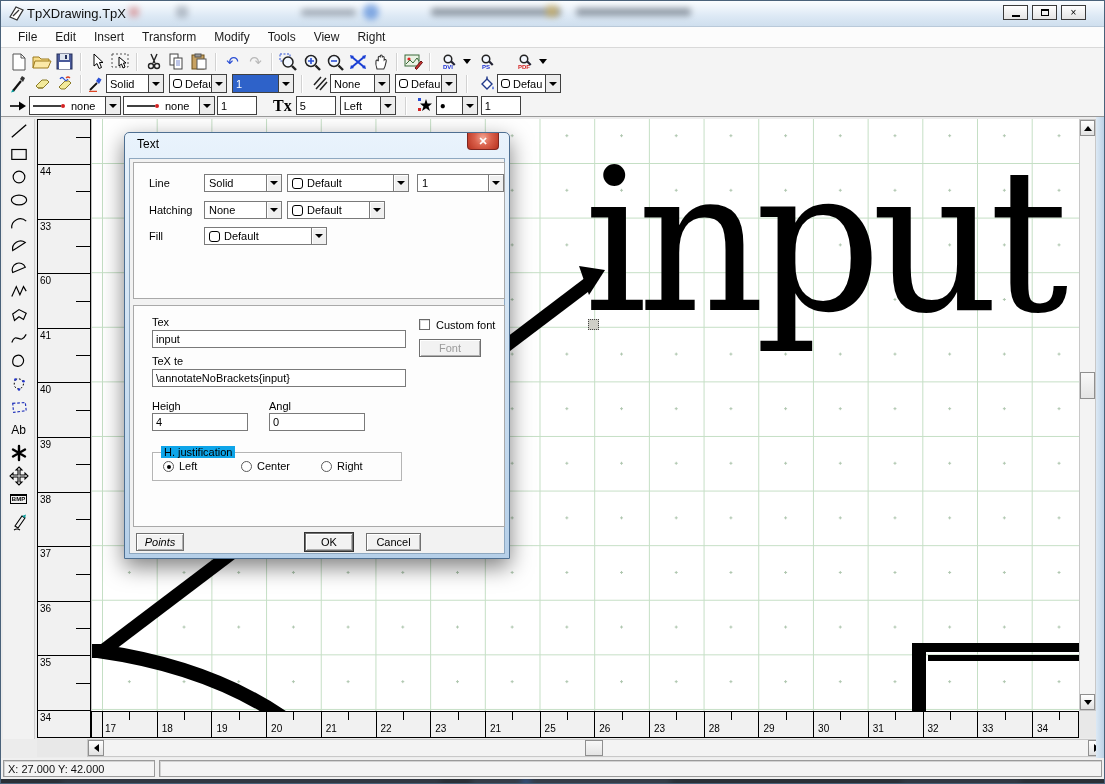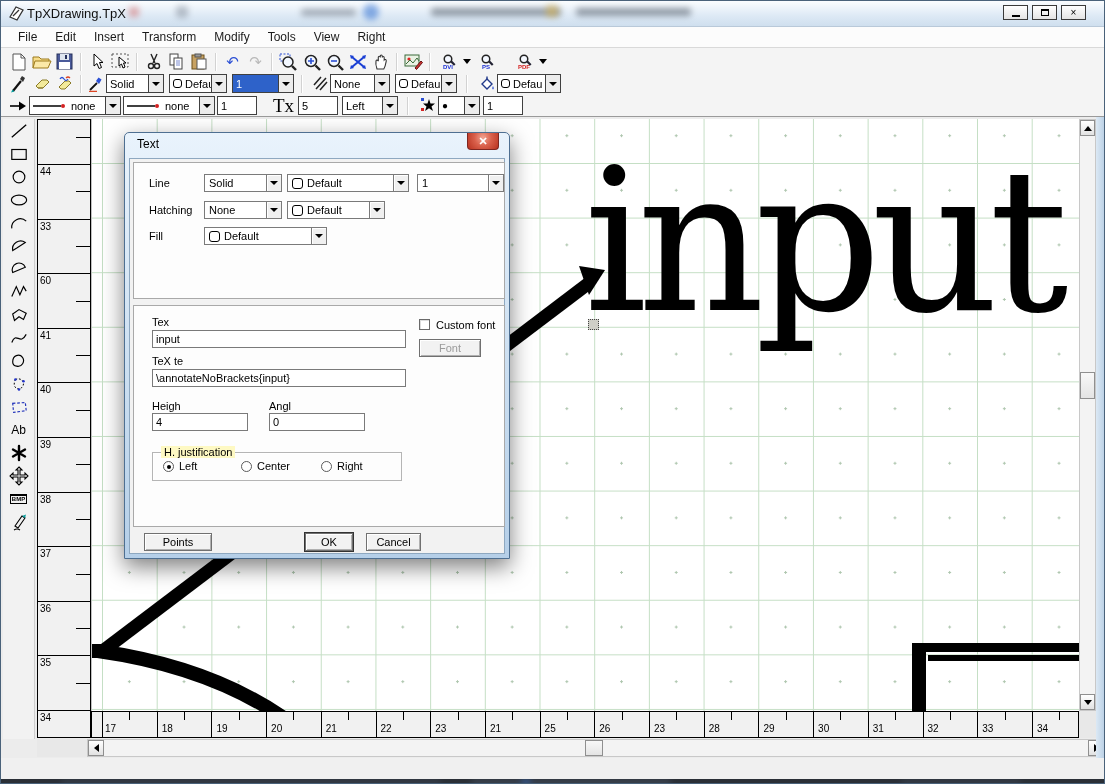"Tx" .txlbl { font-size: 19px -> 16px; font-weight: normal -> bold }
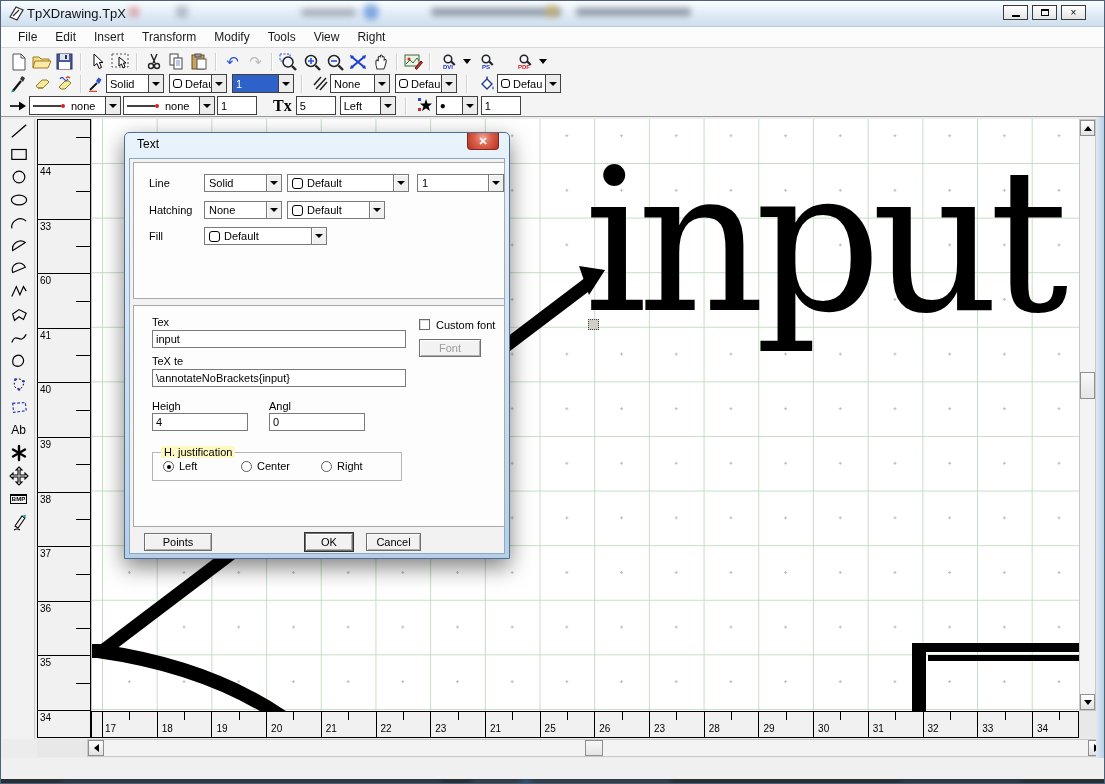"H. justification" .legend { background: #fef9c3 -> #0ea5e9 }
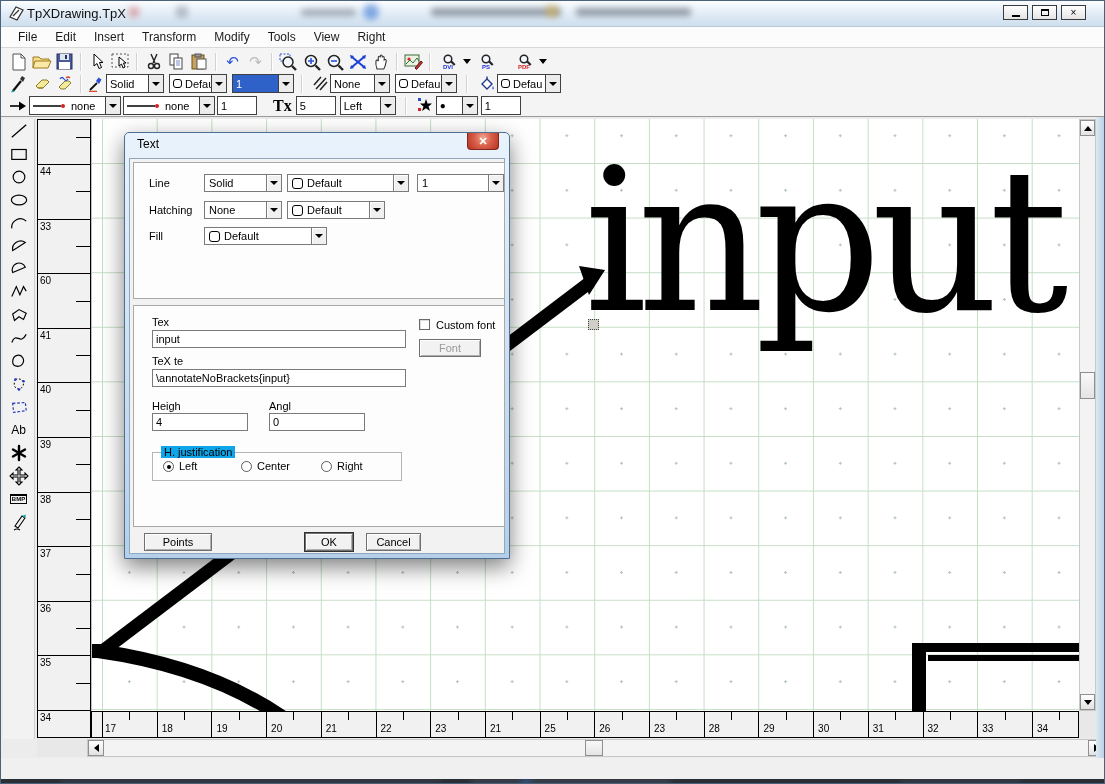"Points" div.btn95 { font-style: none -> italic; left: 14px -> 6px; width: 68px -> 48px }
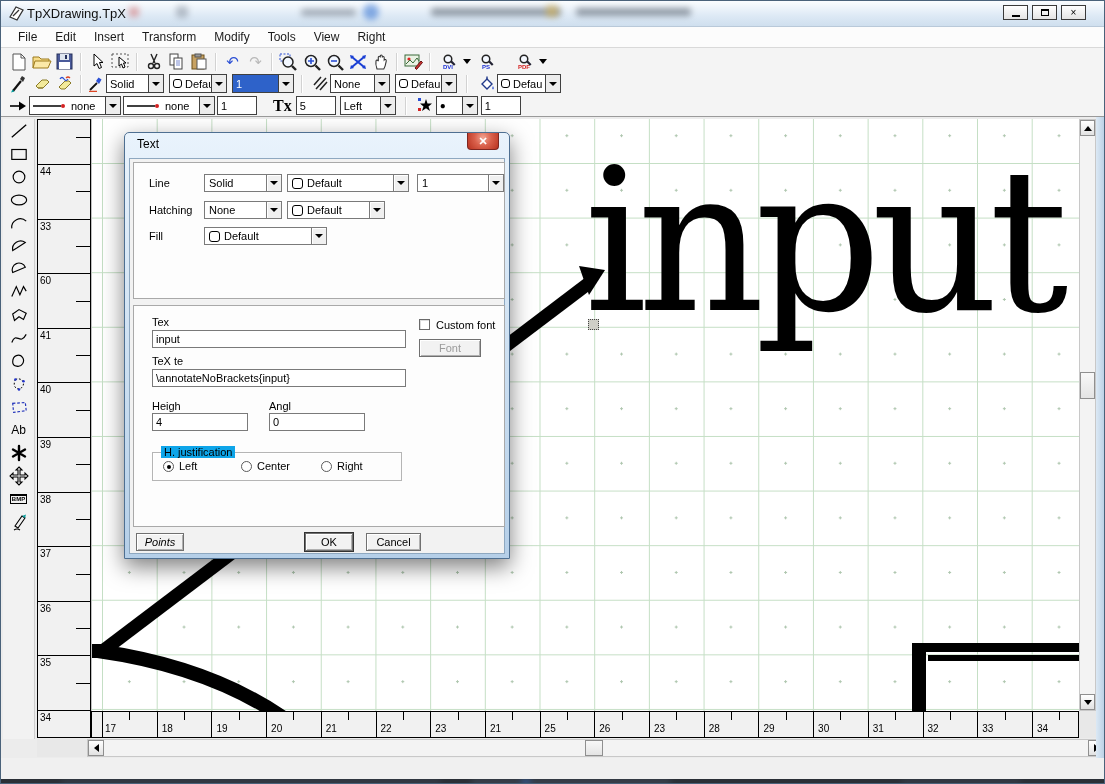"X: 27.000 Y: 42.000" div.statusbar { html: none -> <div> <div> <span>X: 27.000 Y: 42.000</span> </div> <div></div> </div> }
